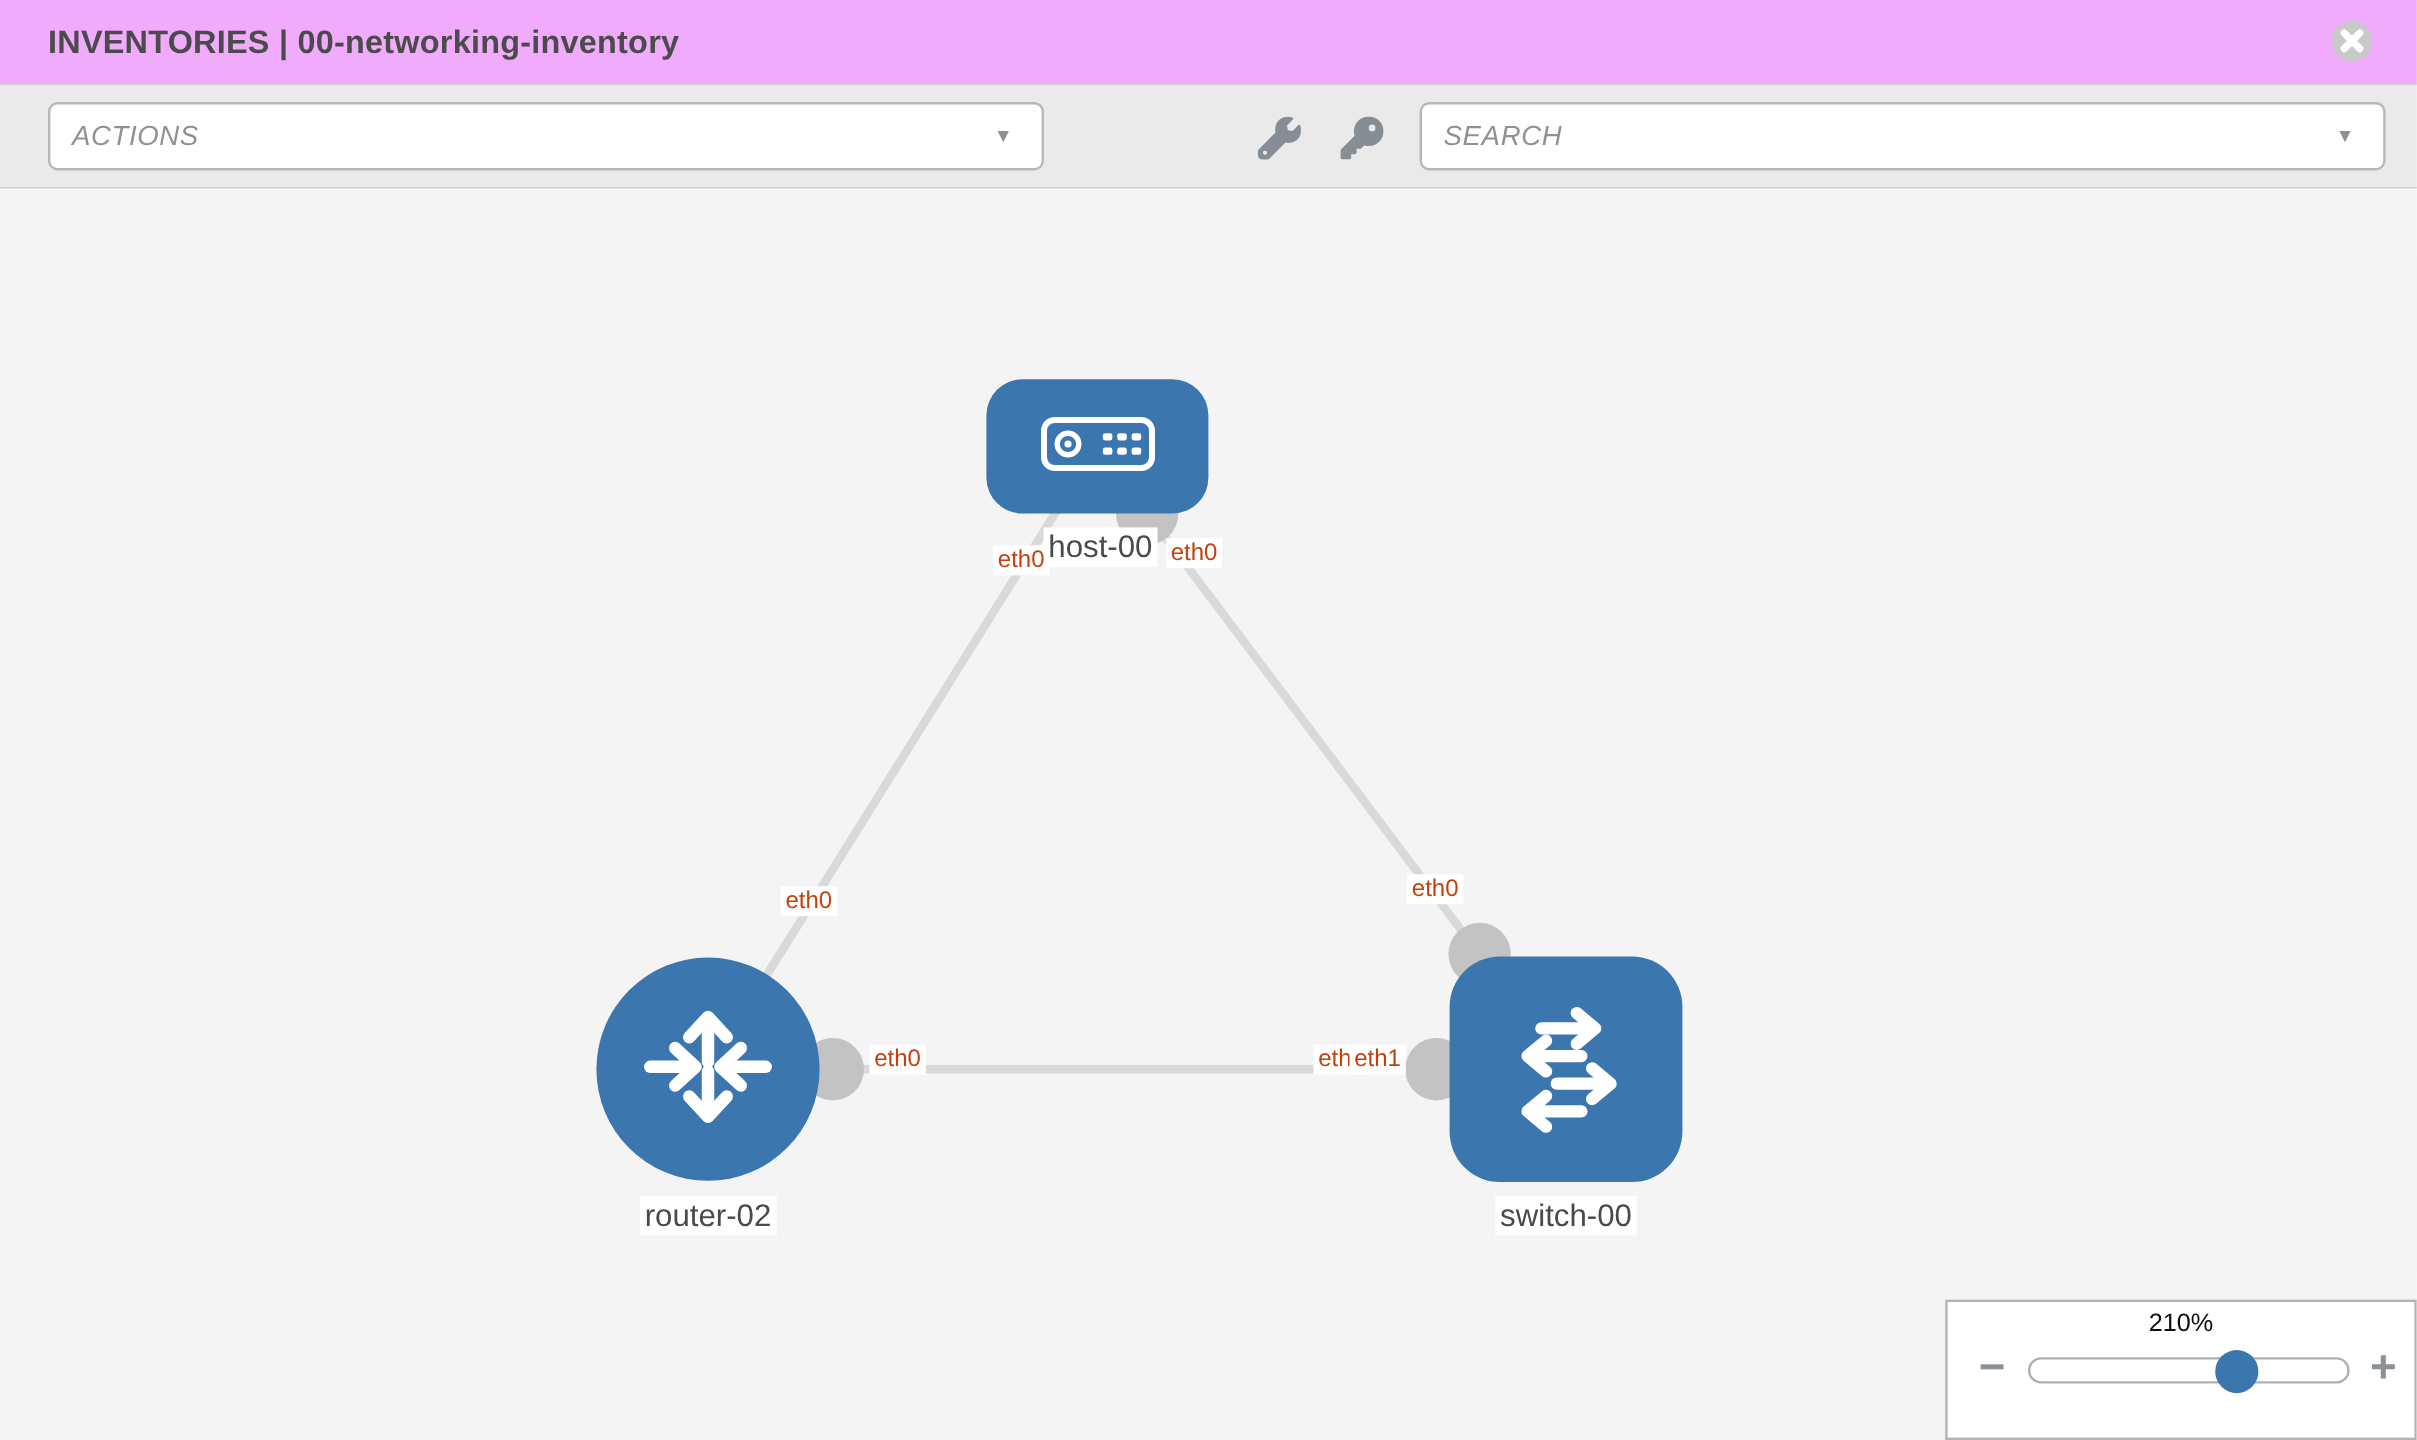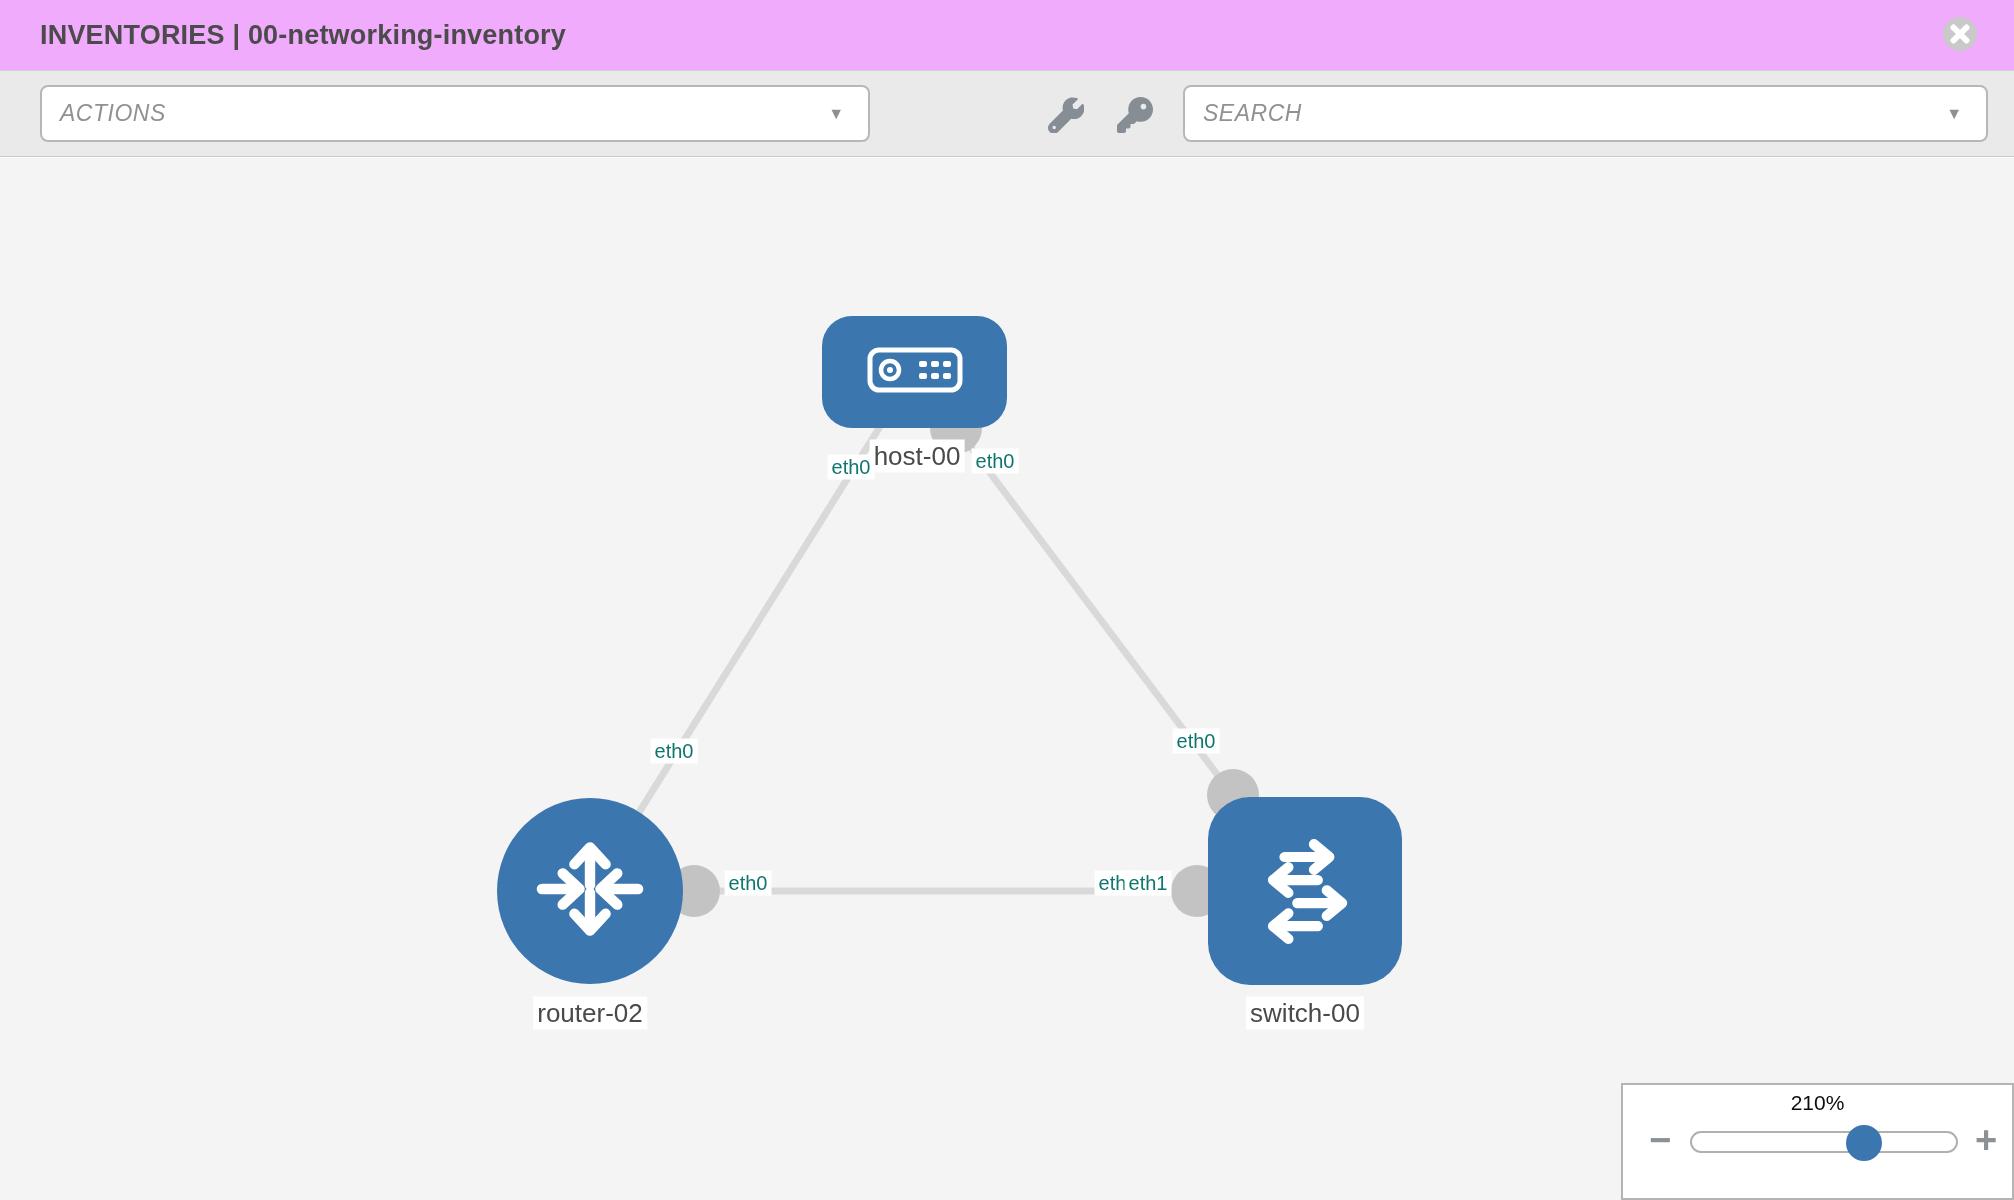"eth0" .if-label { color: #0f766e -> #c2410c }
